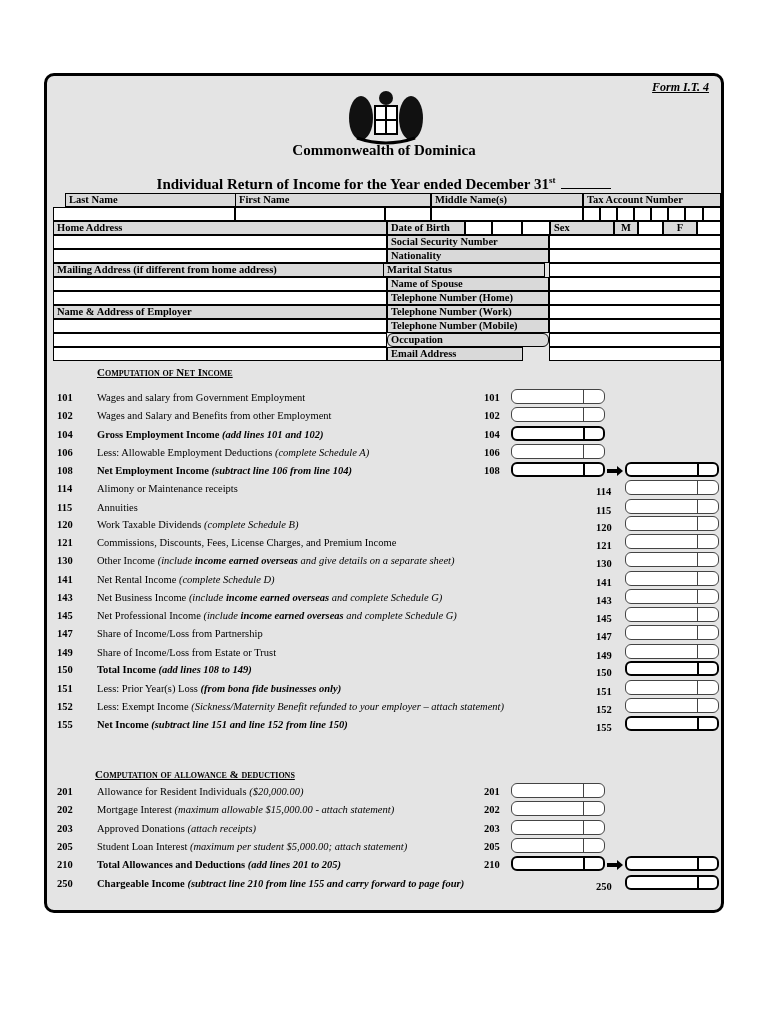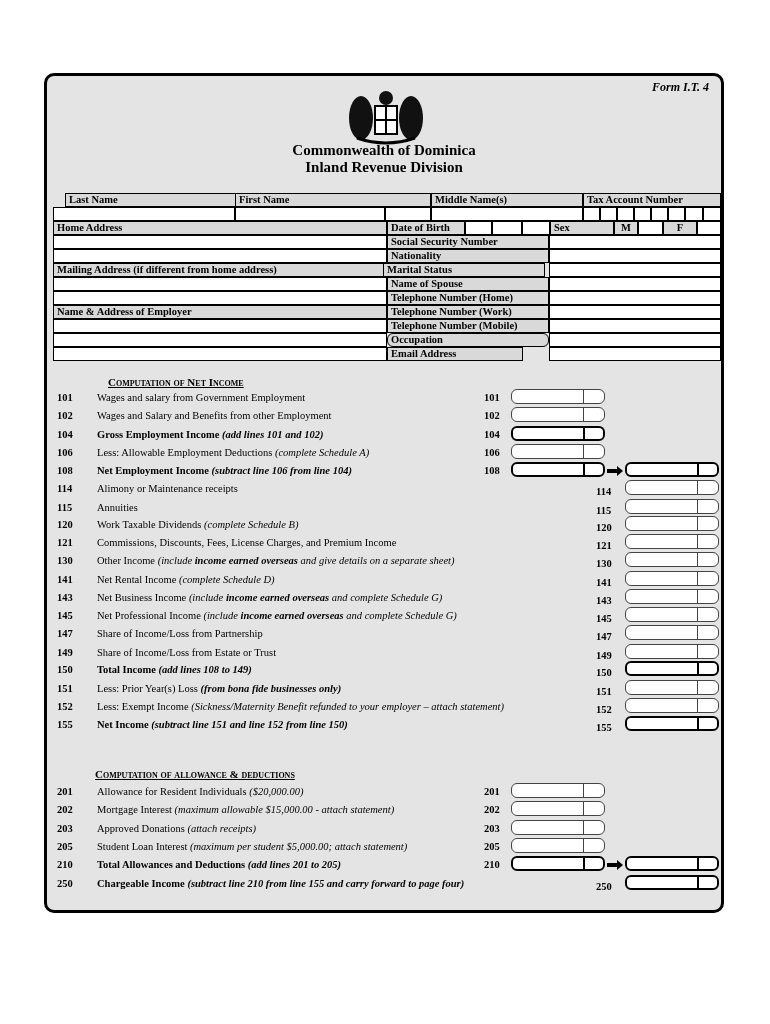"Form I.T. 4" .form-id { text-decoration: none -> underline }
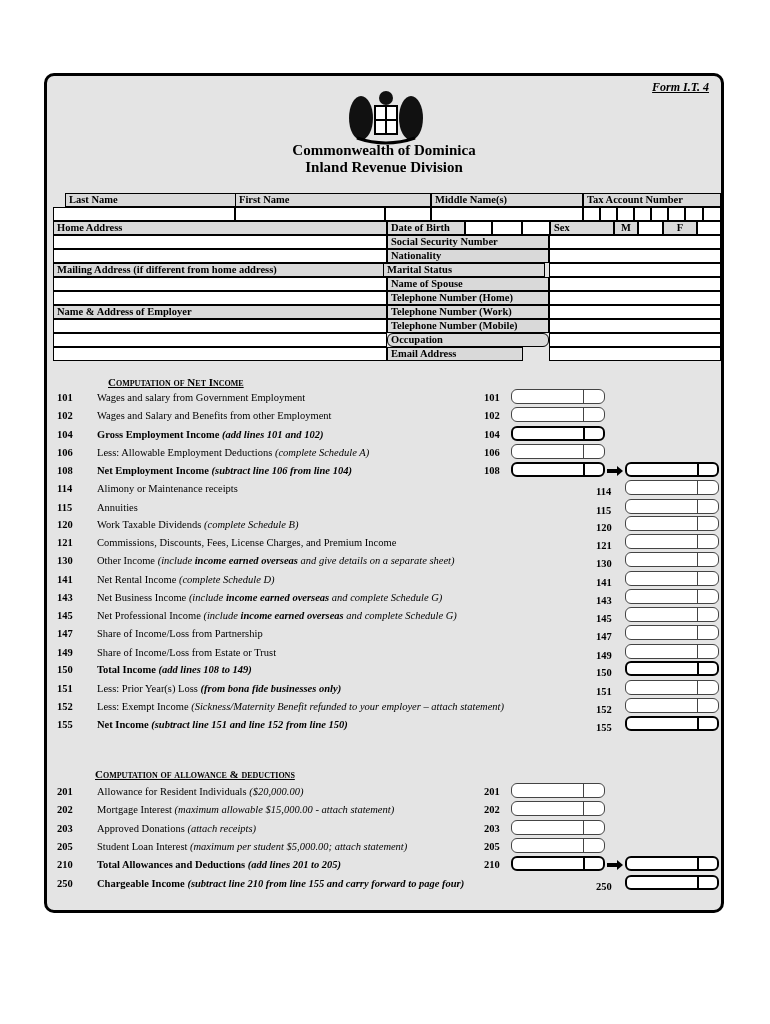"Inland Revenue Division" div.title { html: <div>Inland Revenue Division</div> -> none }
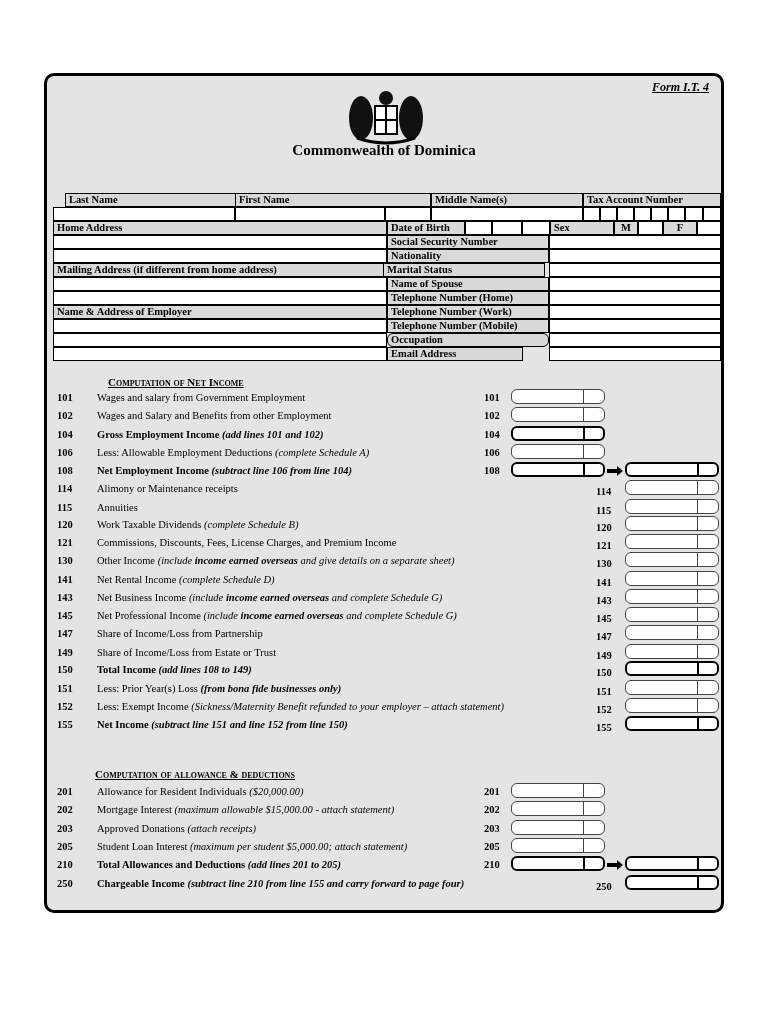"Individual Return of Income for" div.title { html: none -> <div><span>Individual Return of Income for the Year ended December 31</span><sup>st</sup><span></span></div> }
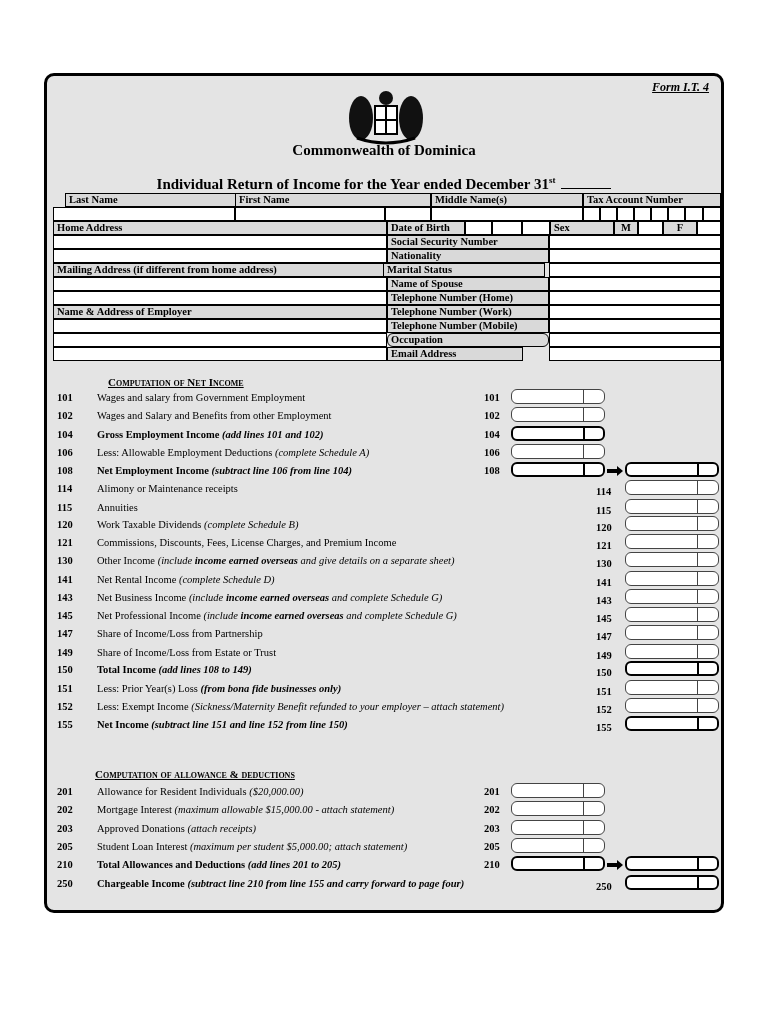"Computation of Net Income" div.sec-title { margin-left: 11px -> none; top: 300px -> 290px }
